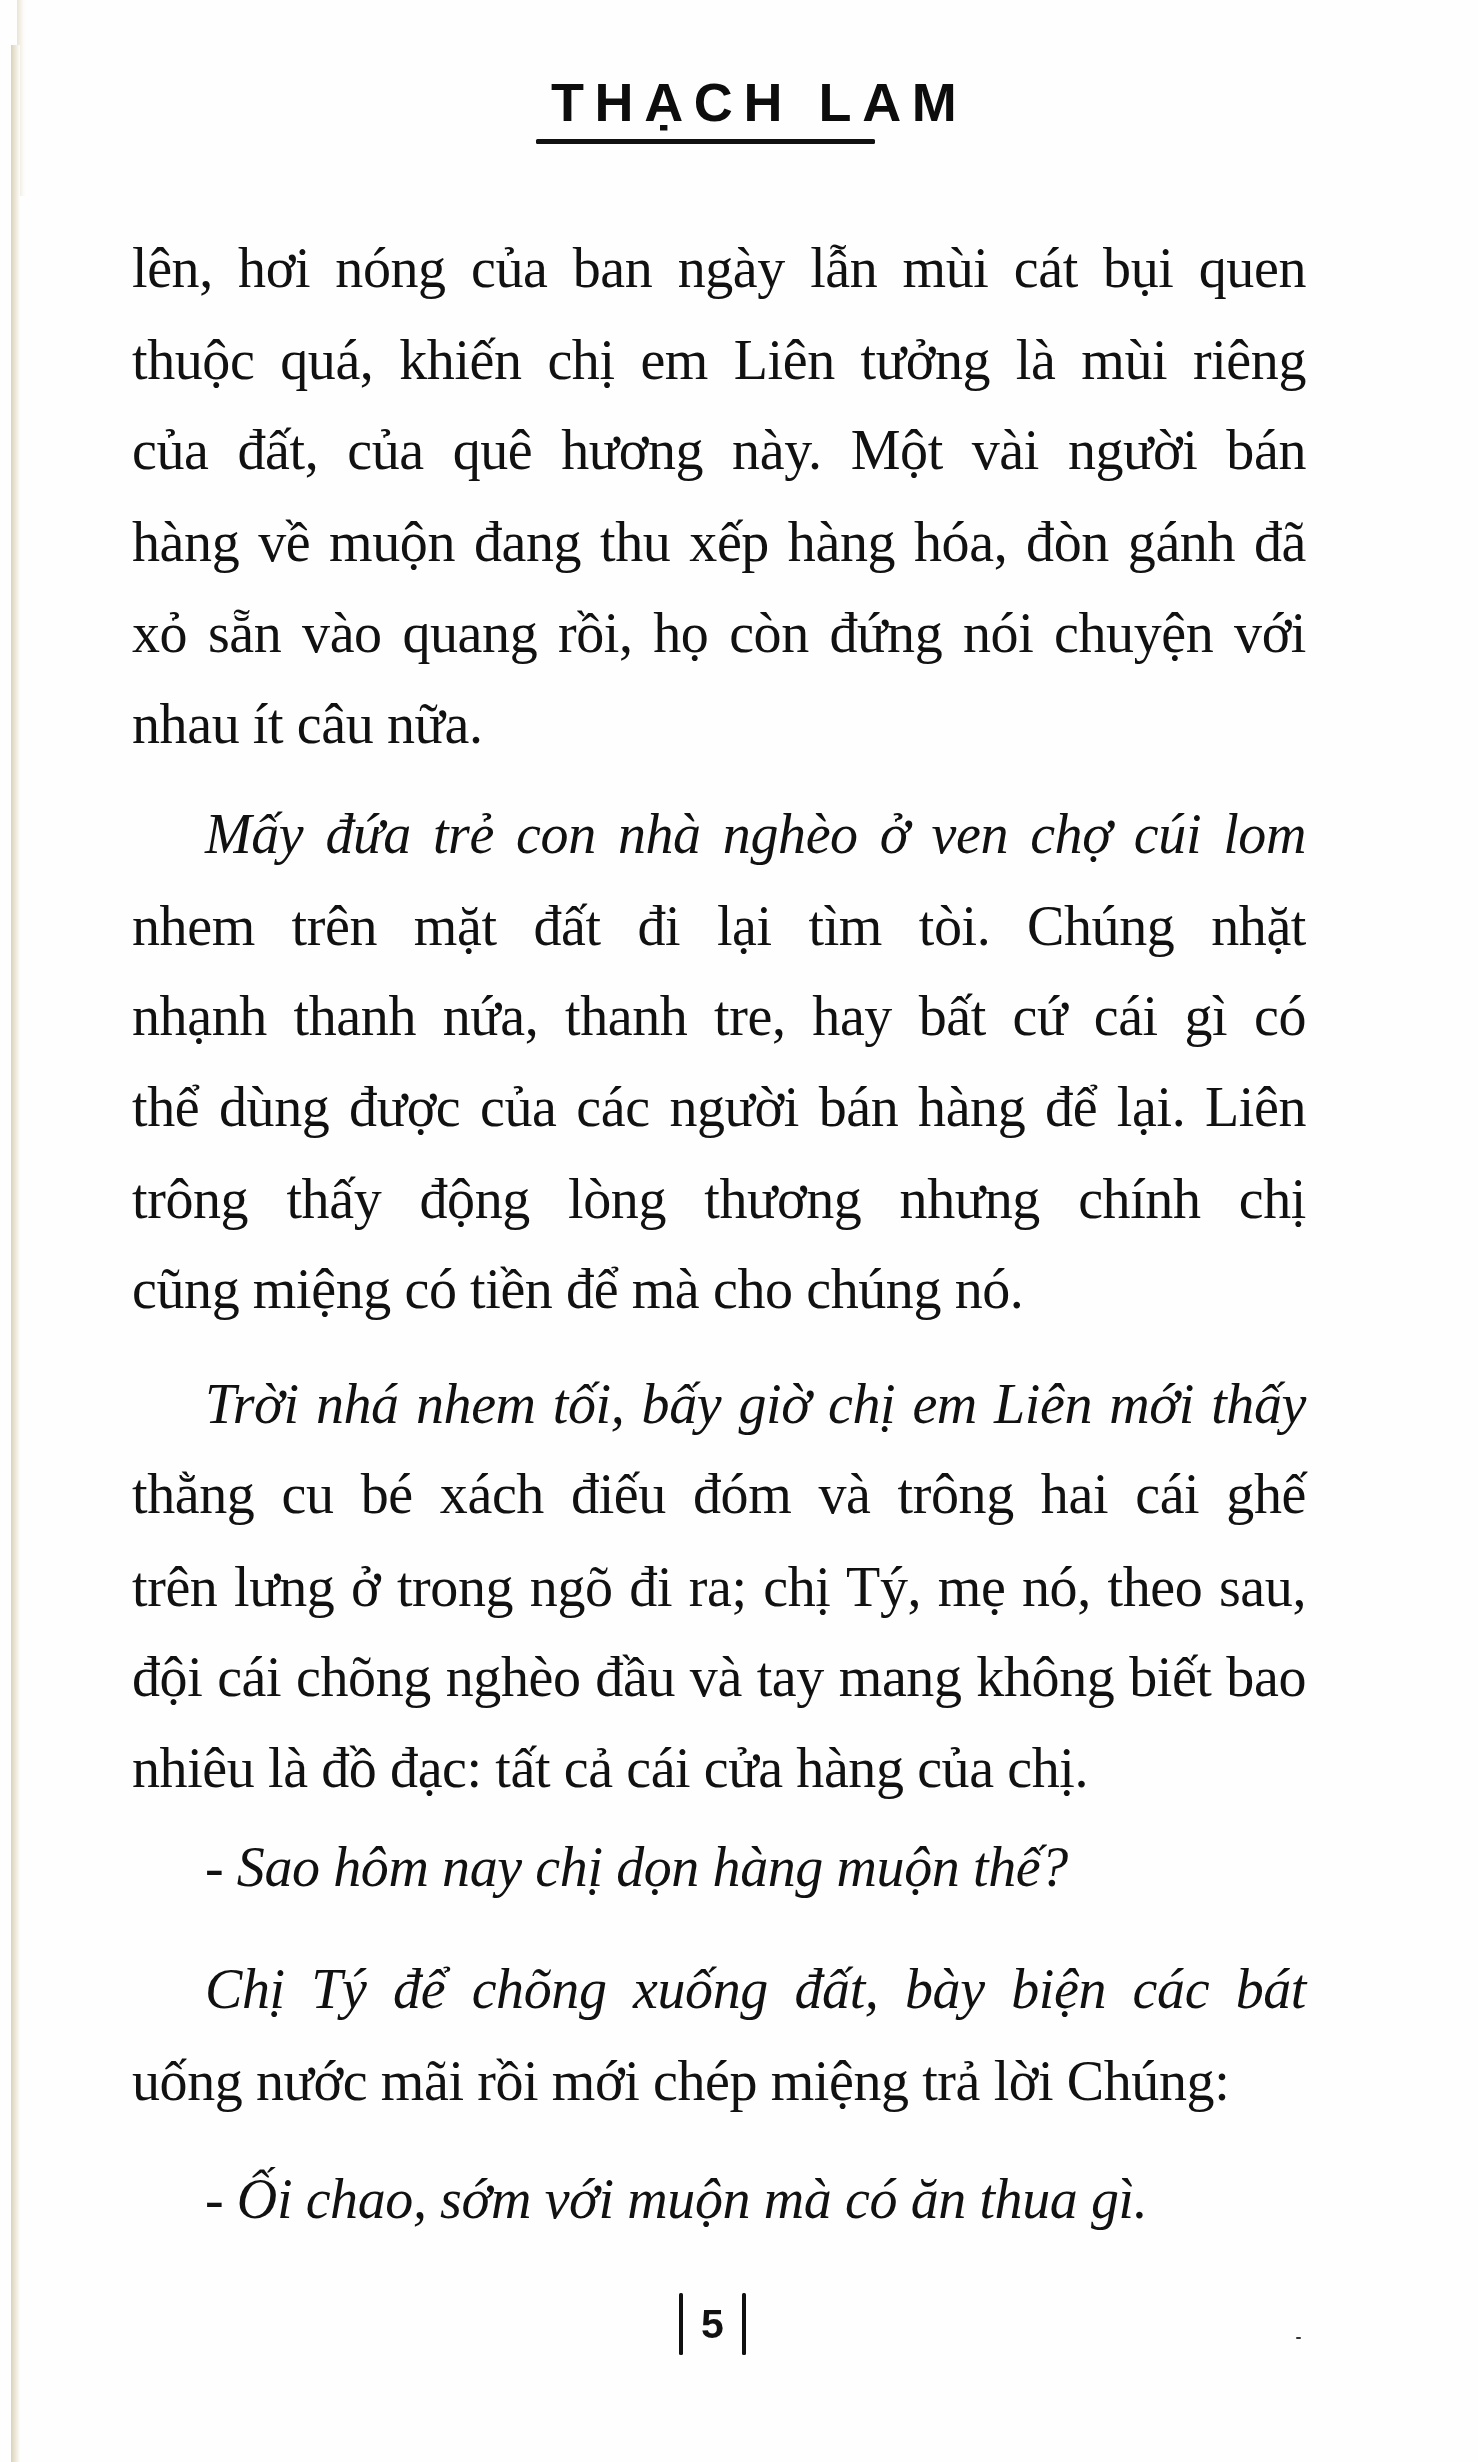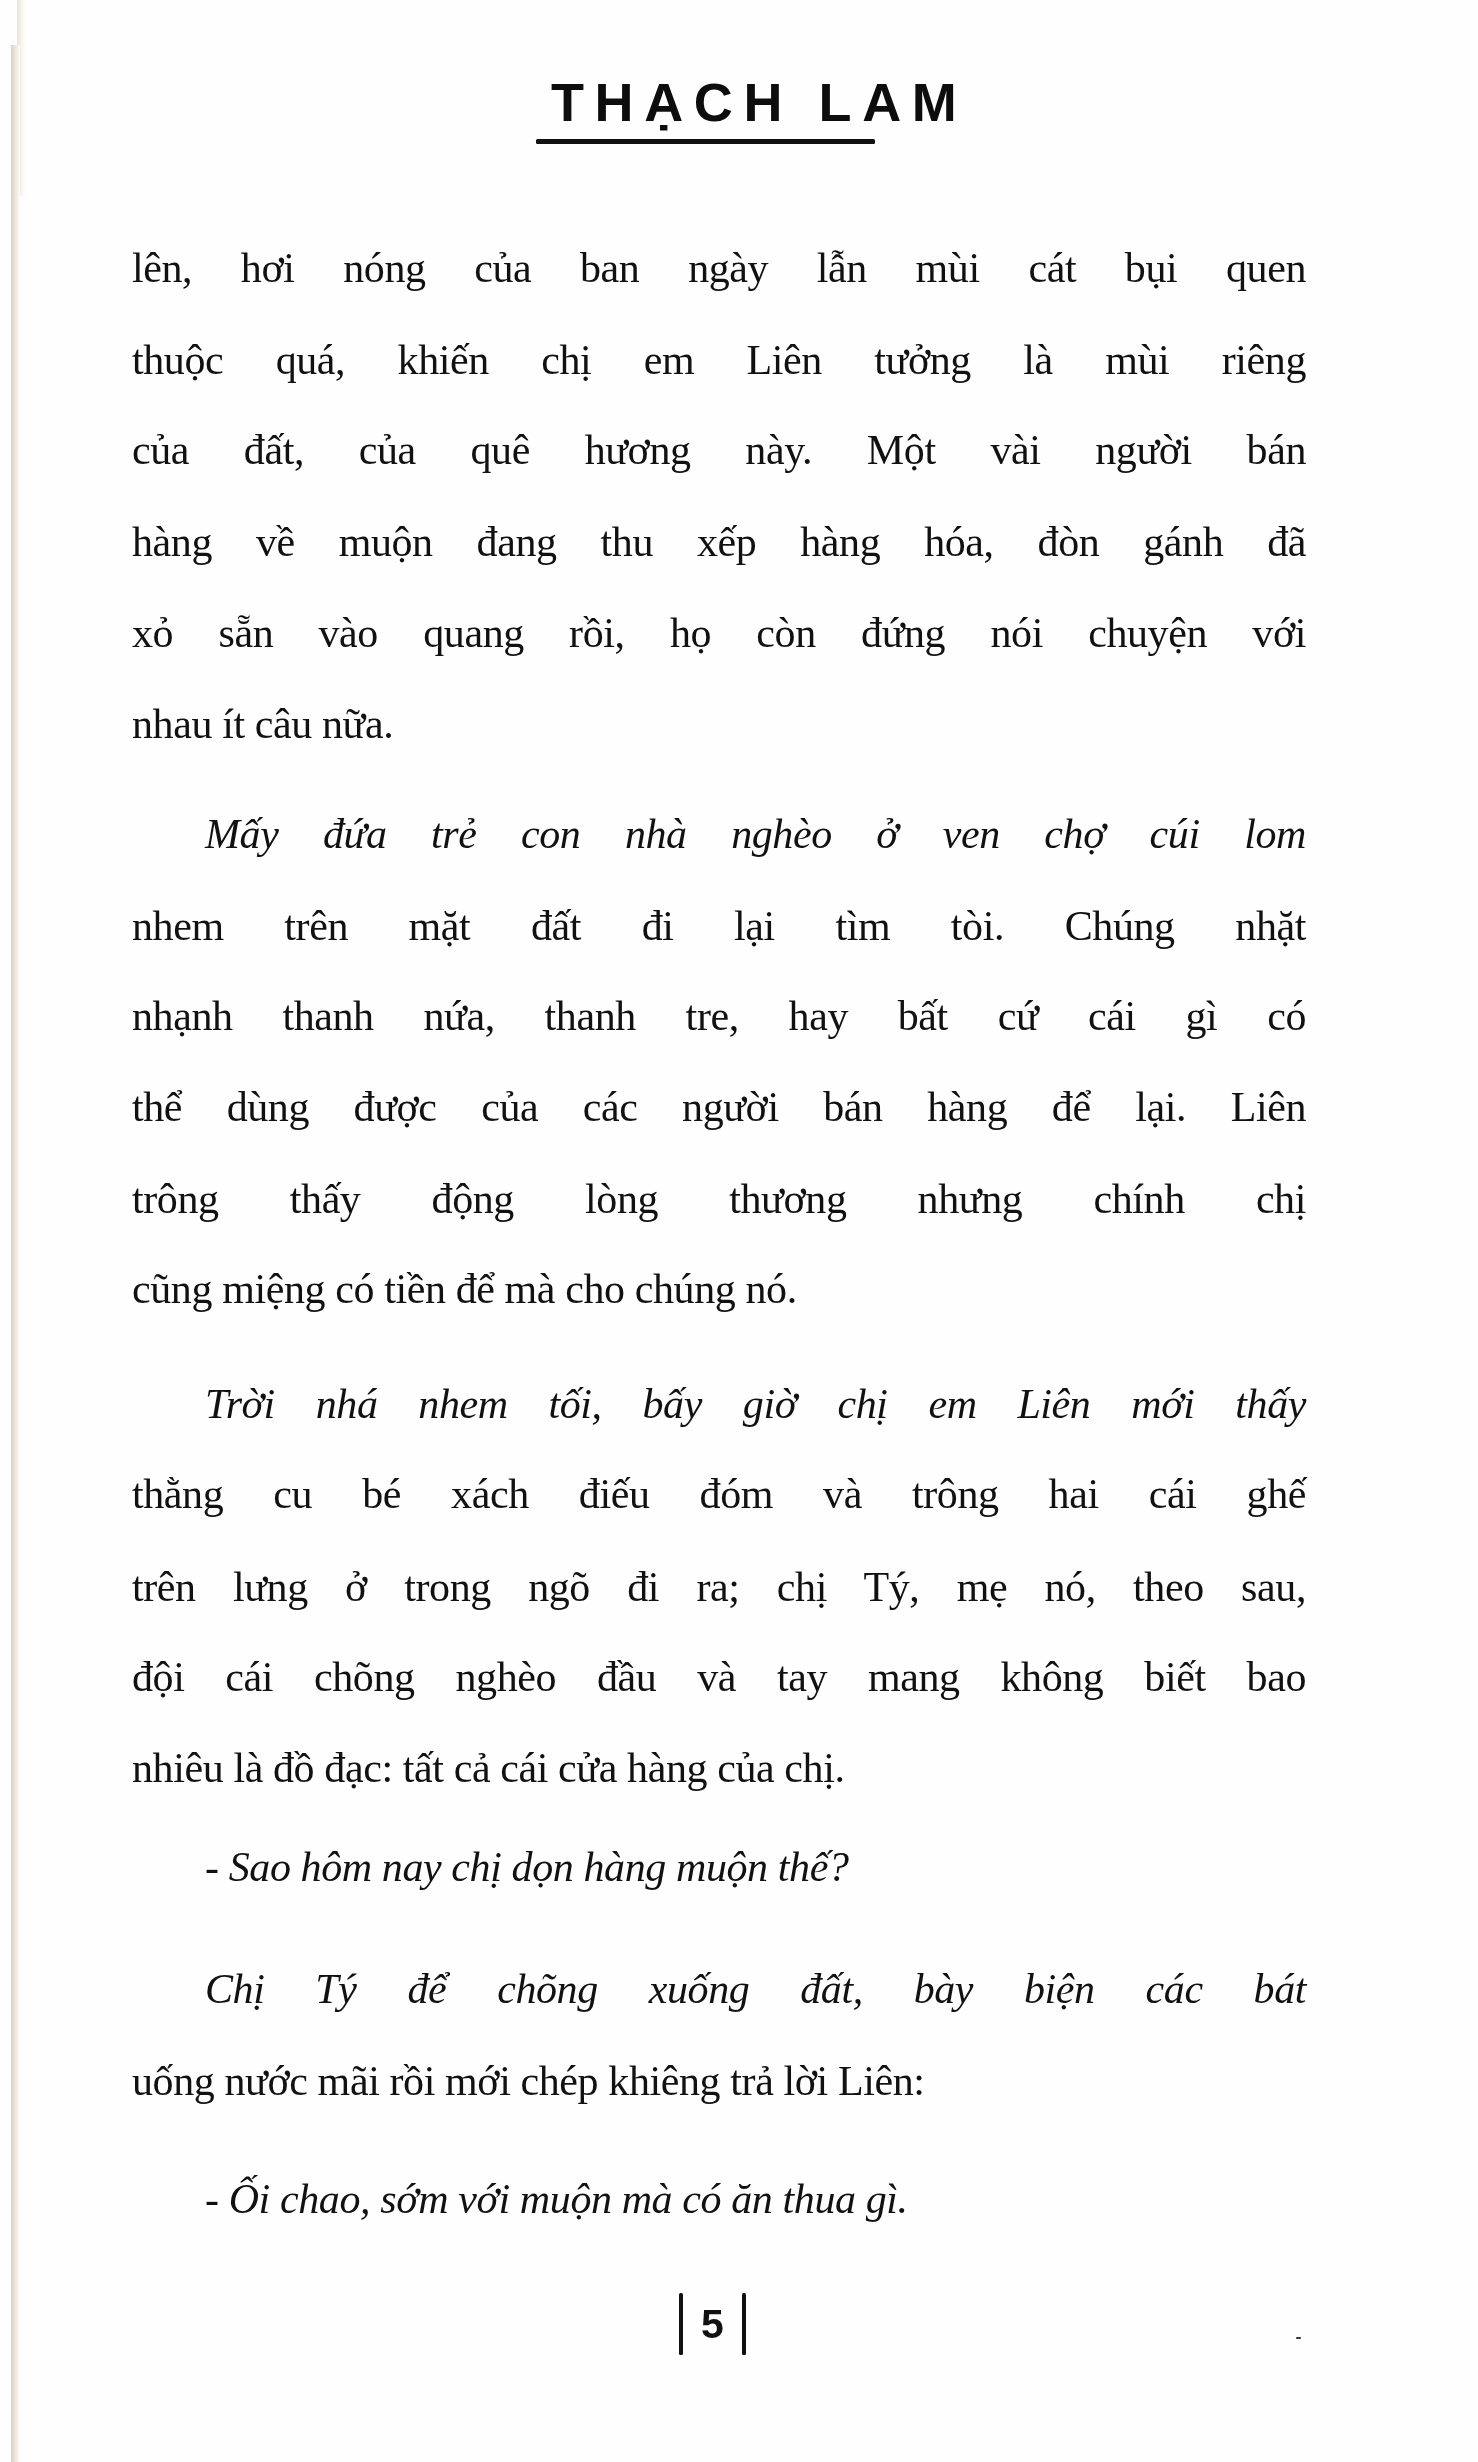"lên, hơi nóng của ban" .line { font-size: 42px -> 56px }
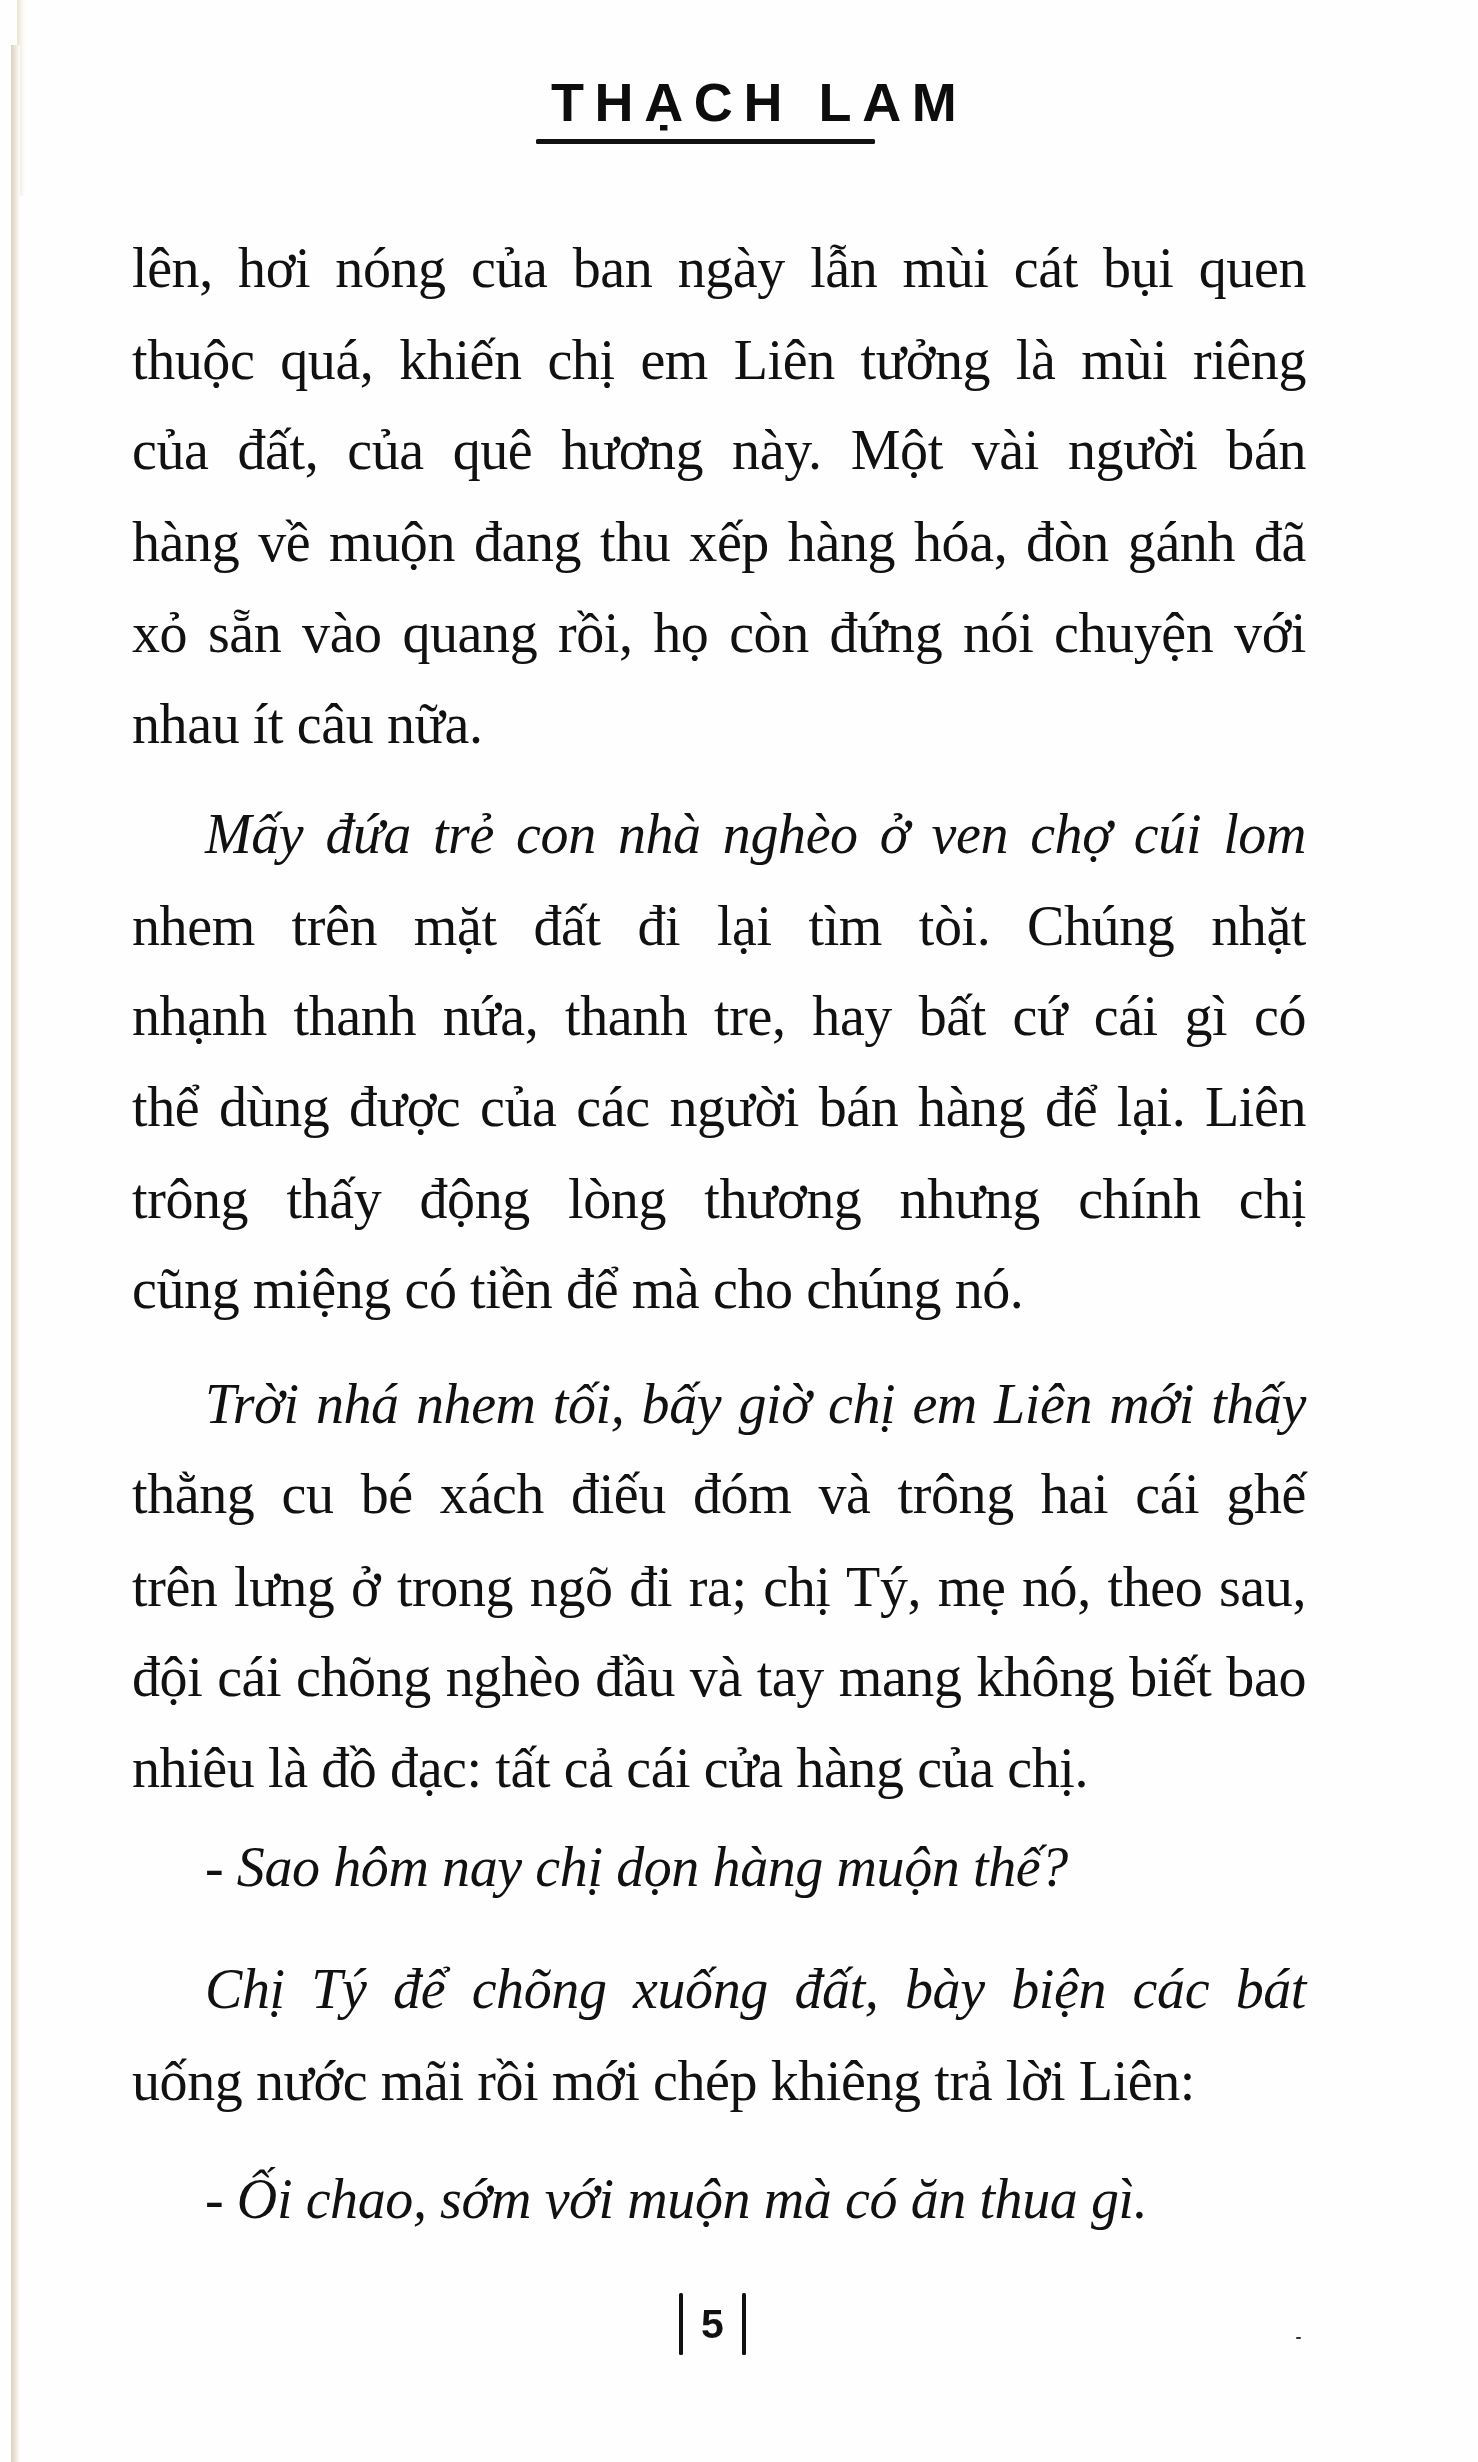"uống nước mãi rồi mới" div.line { text: khiêng trả lời Liên -> miệng trả lời Chúng }
